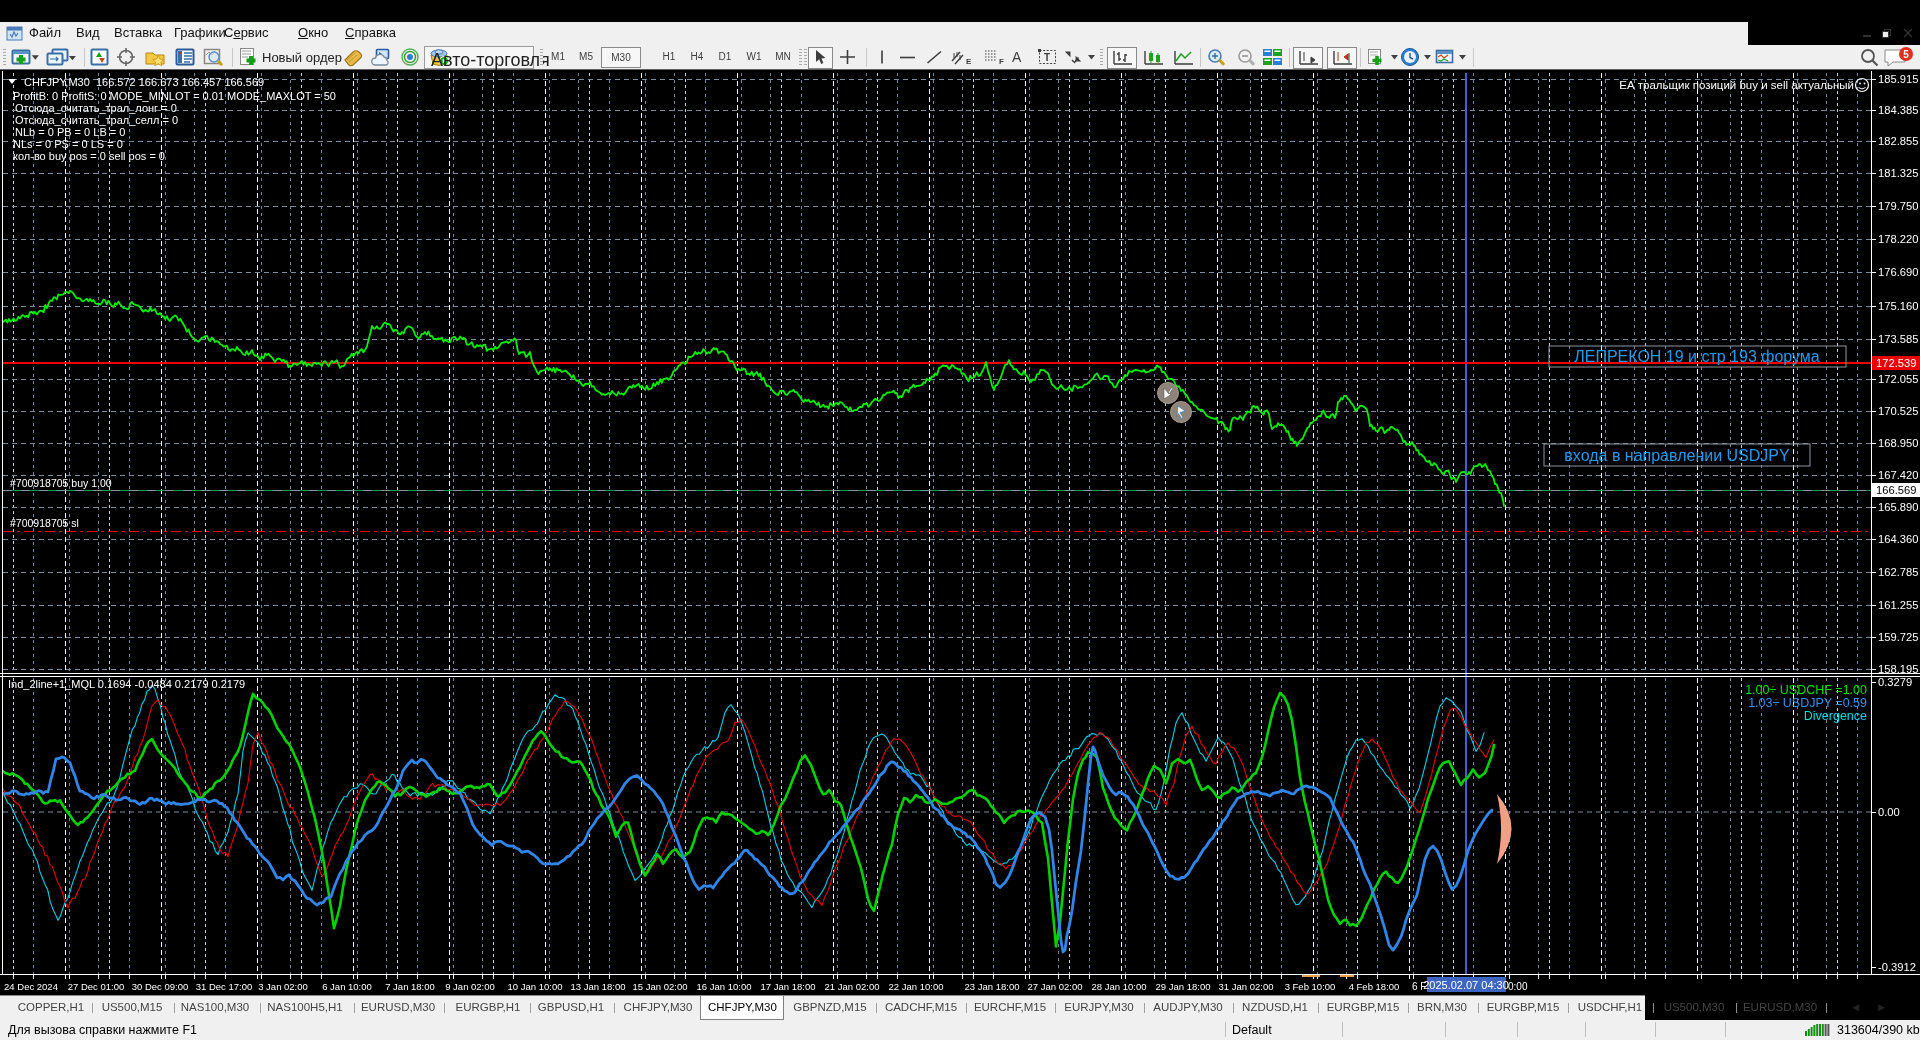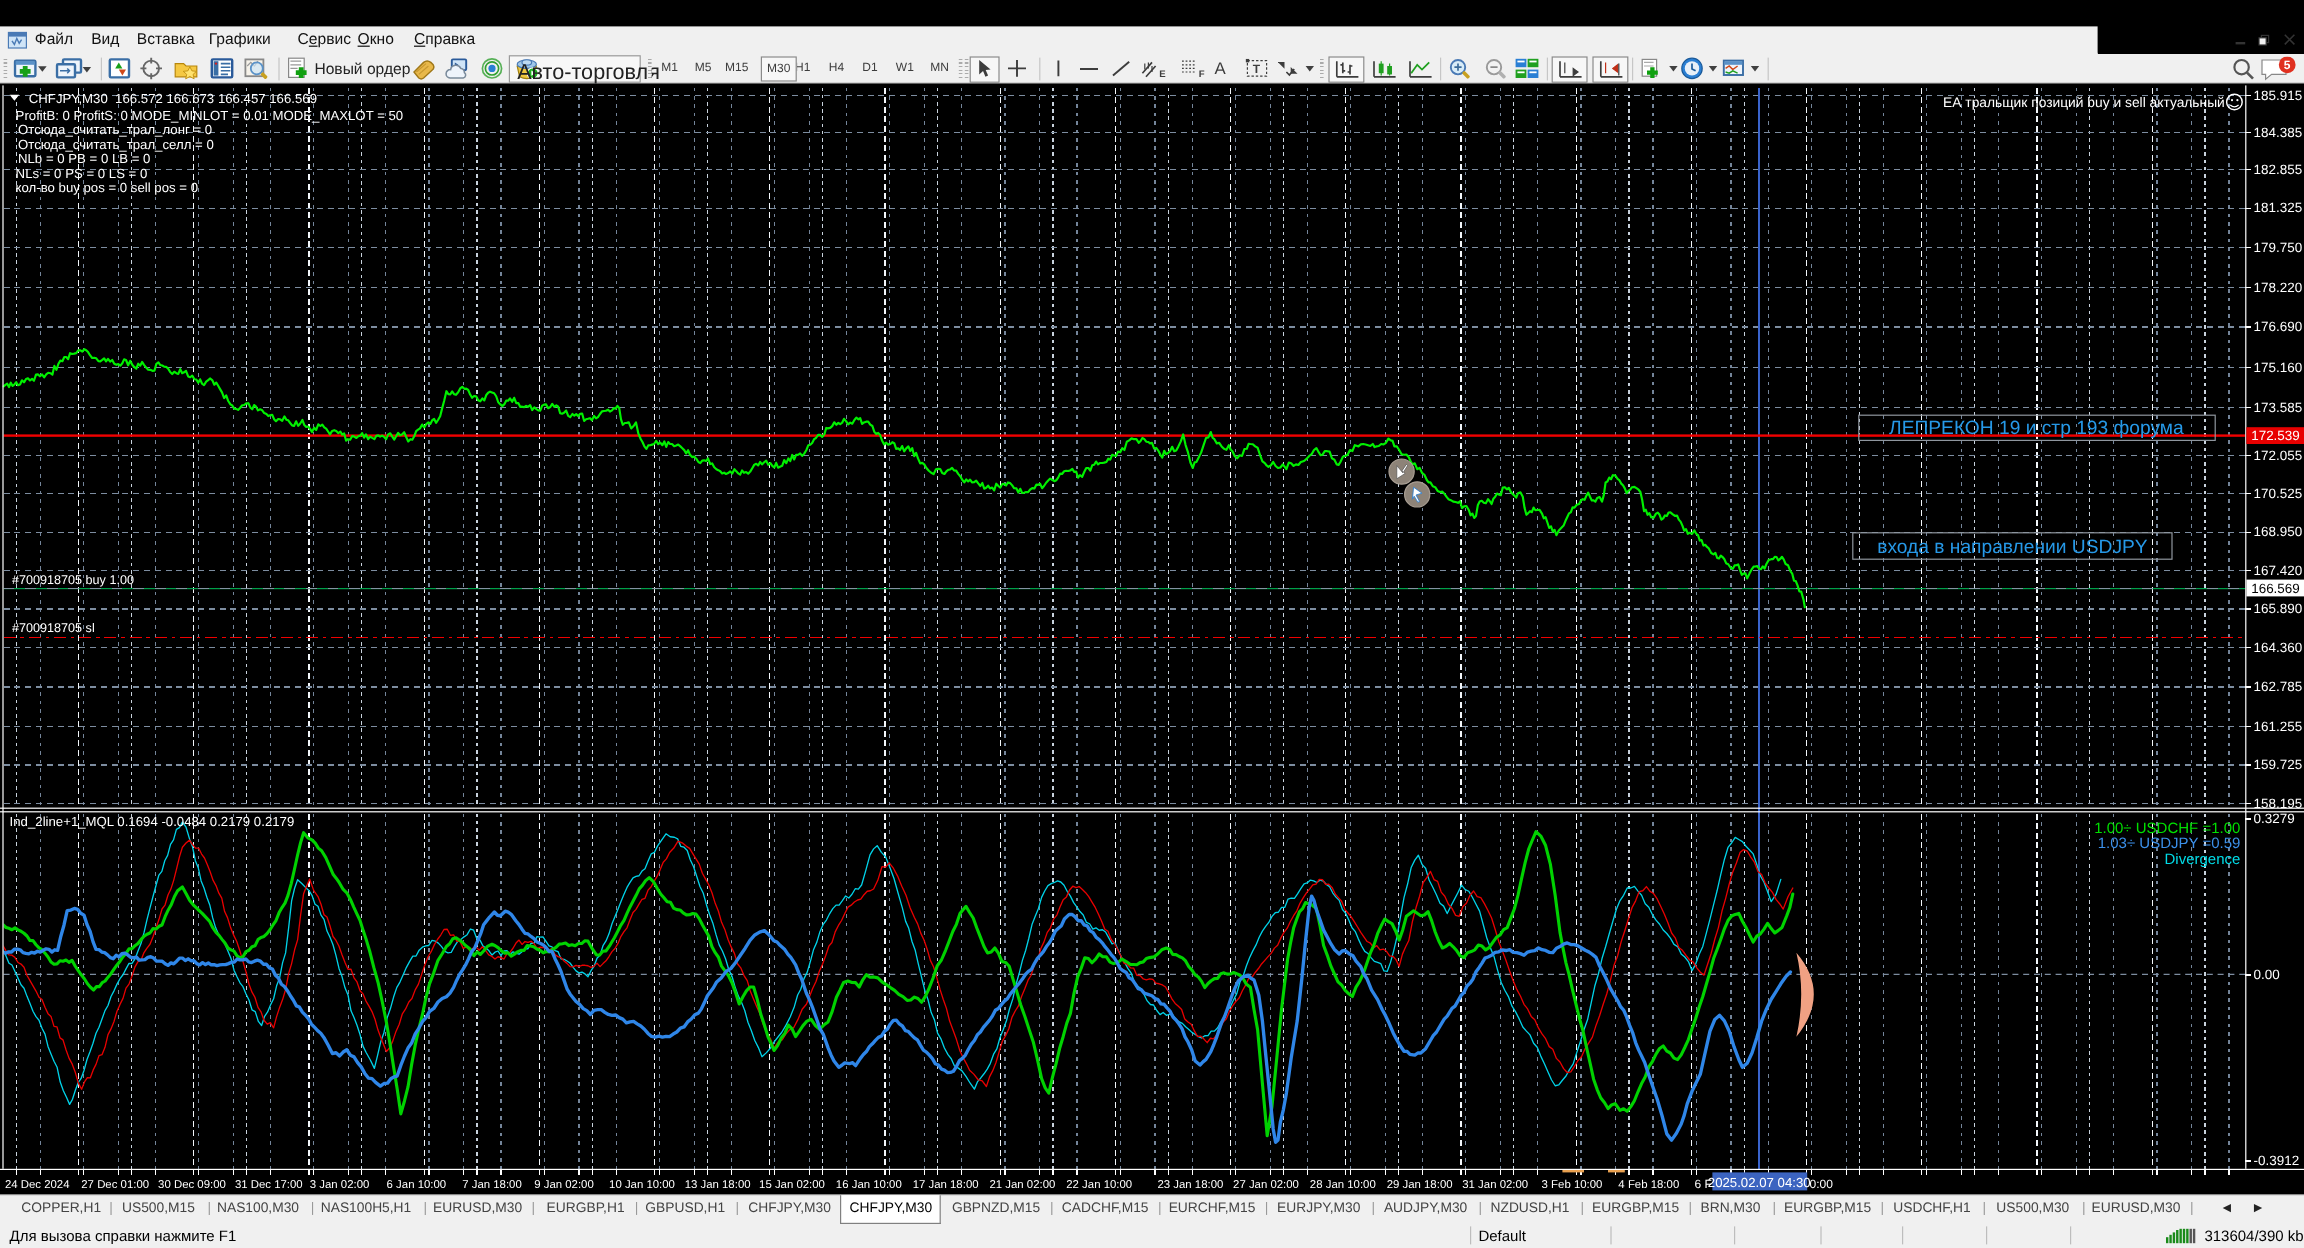"Сервис" span.mi { left: 248px -> 224px }
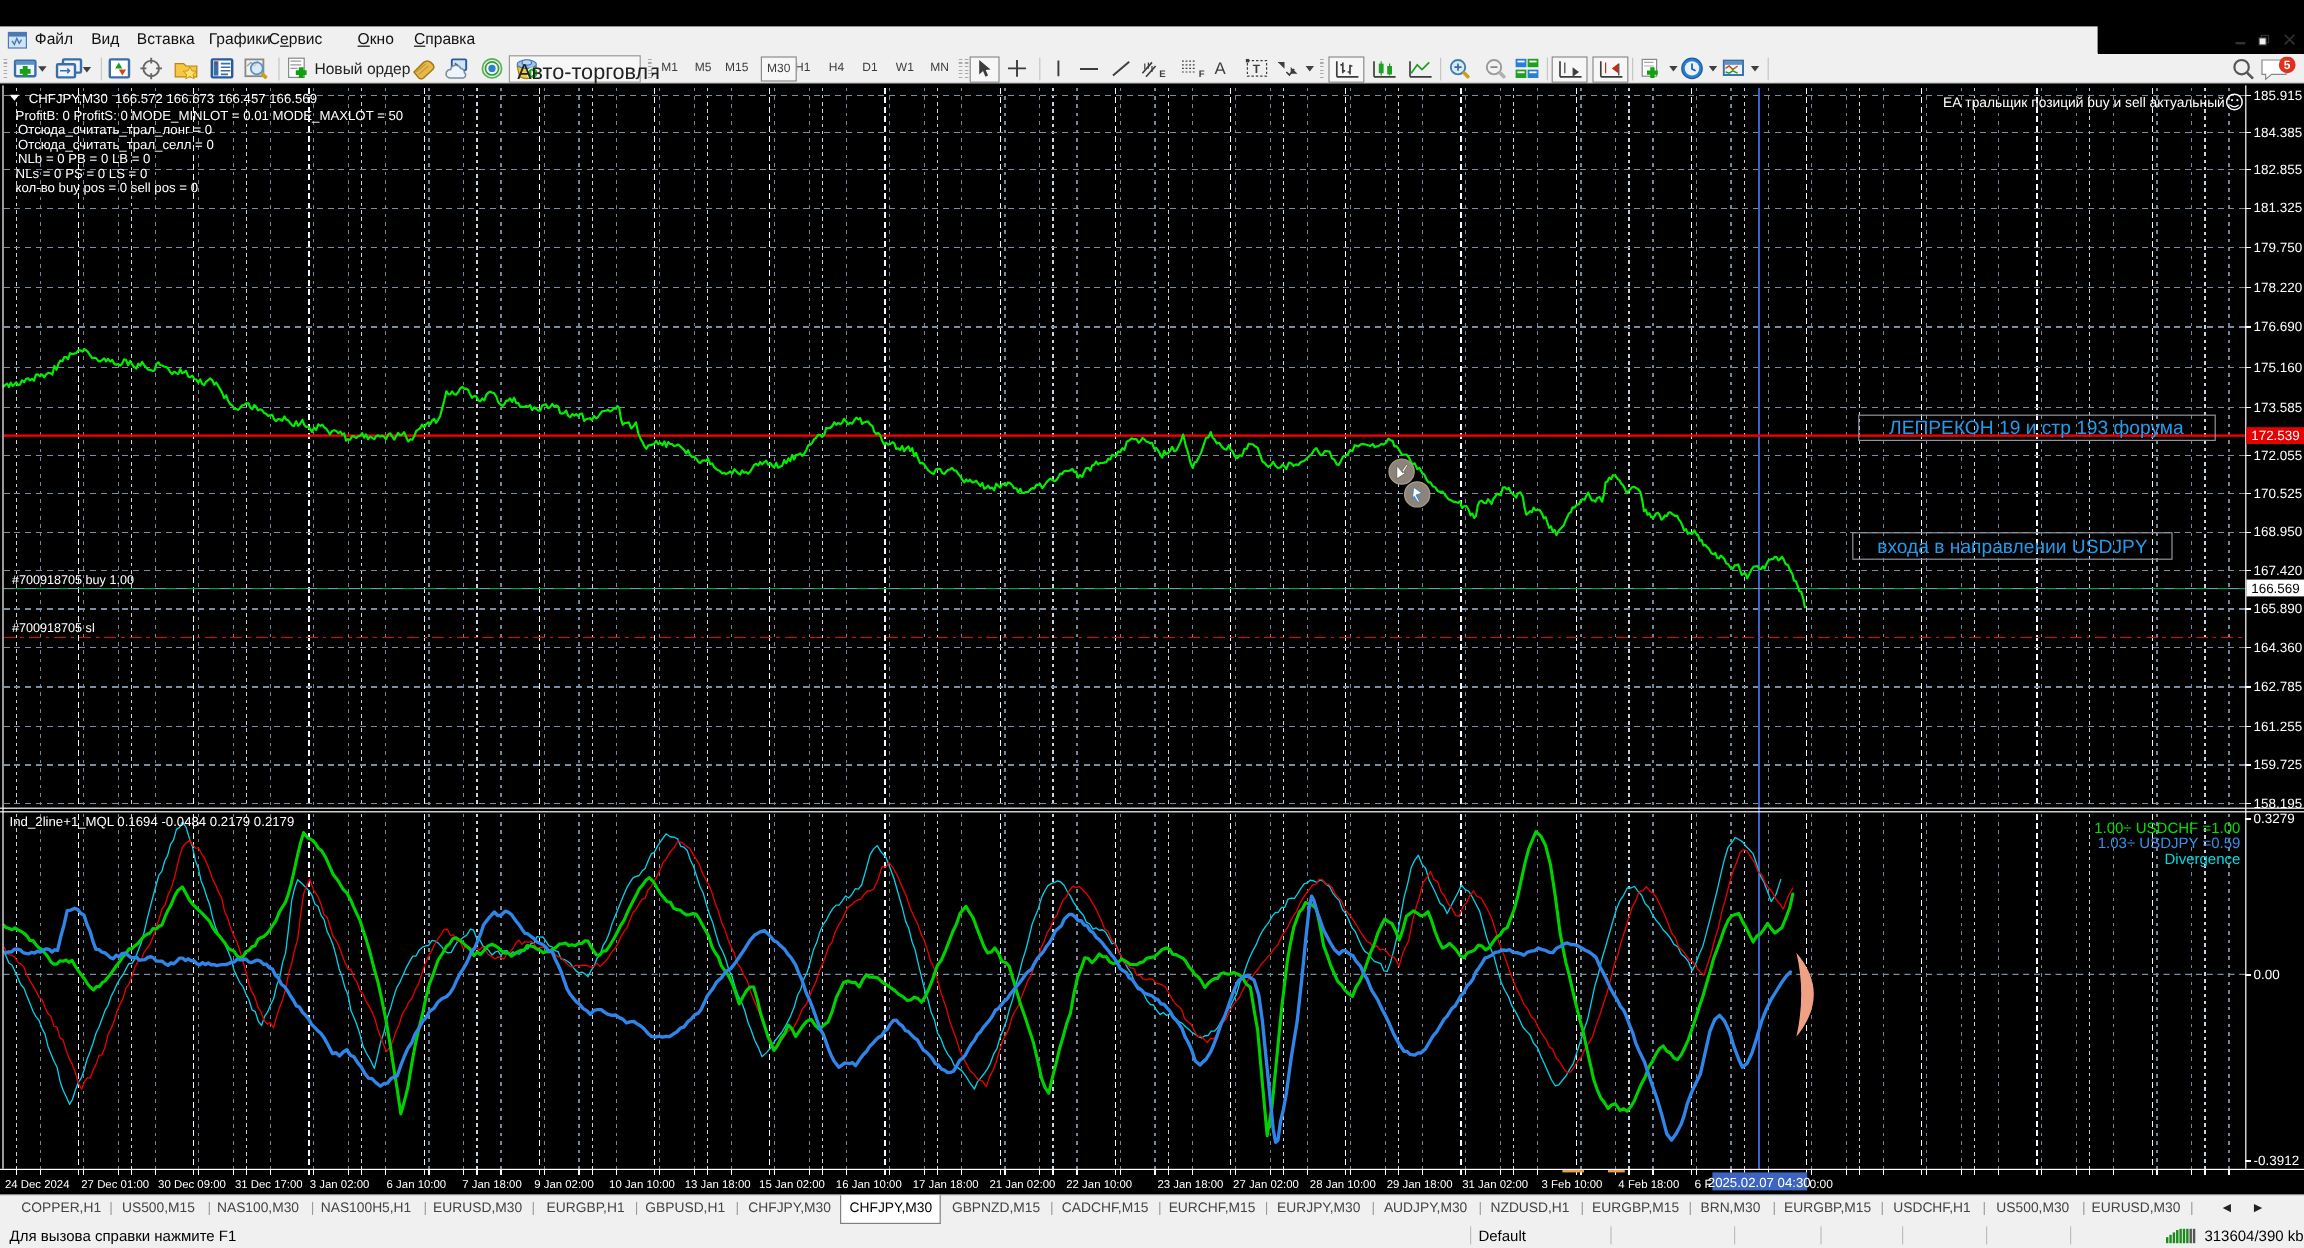"M30" div.tfbtn { left: 634px -> 601px; width: 30px -> 40px }
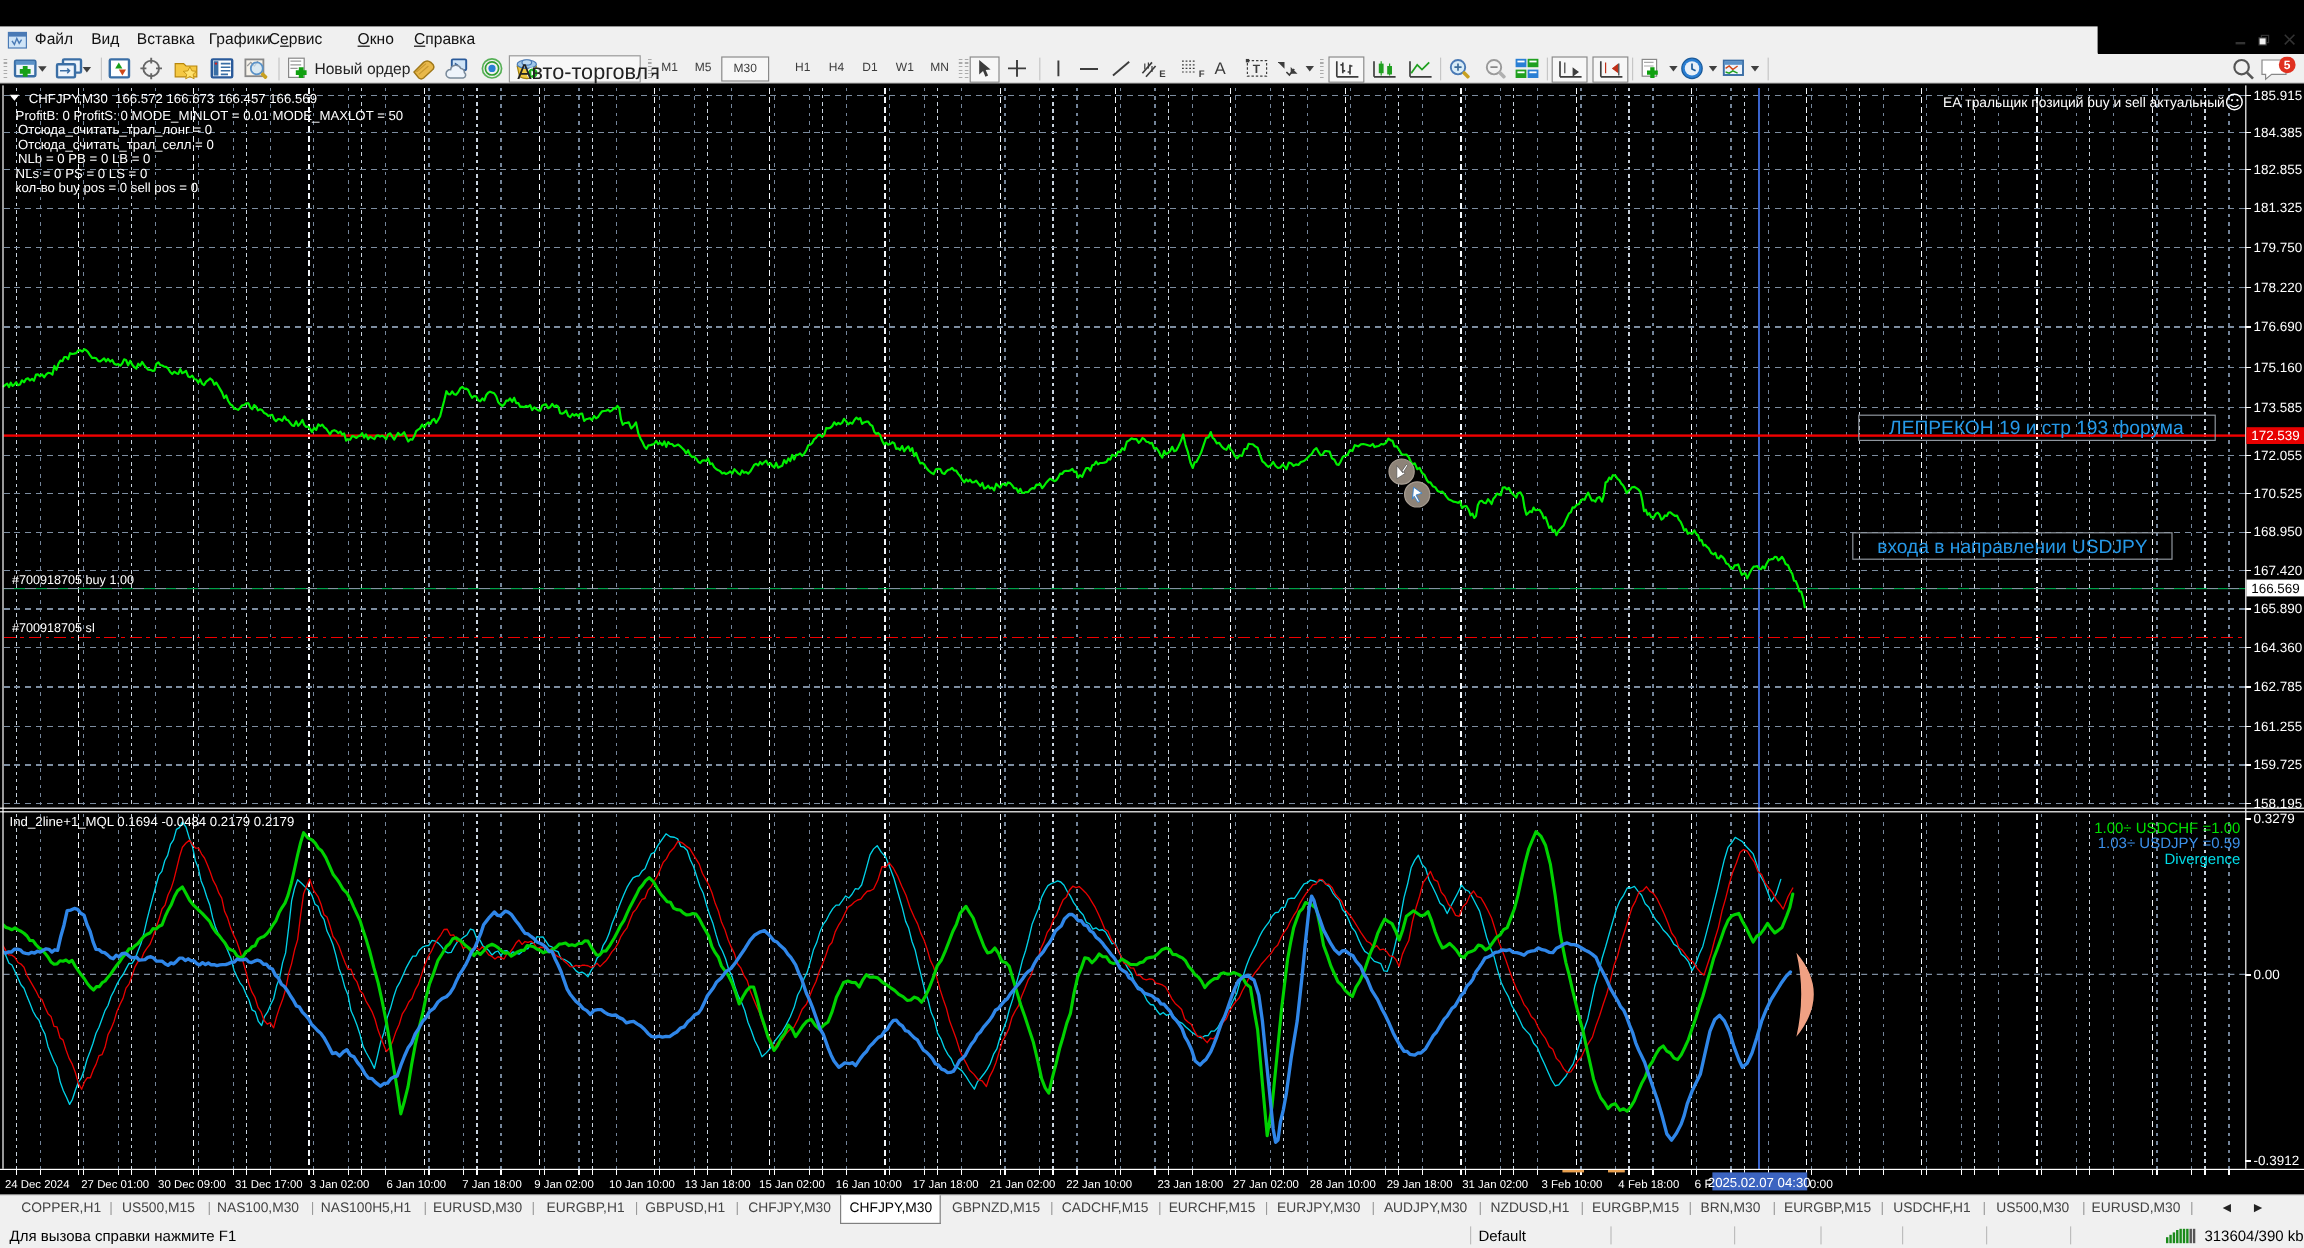"COPPER,H1" #tabs { width: 1920px -> 1645px }
